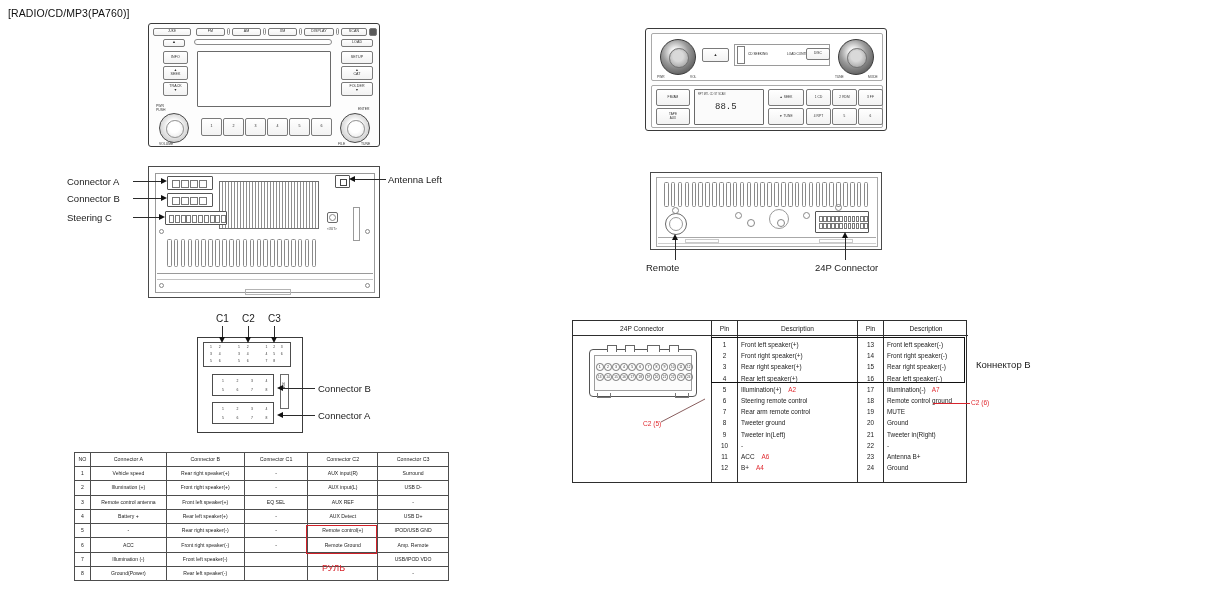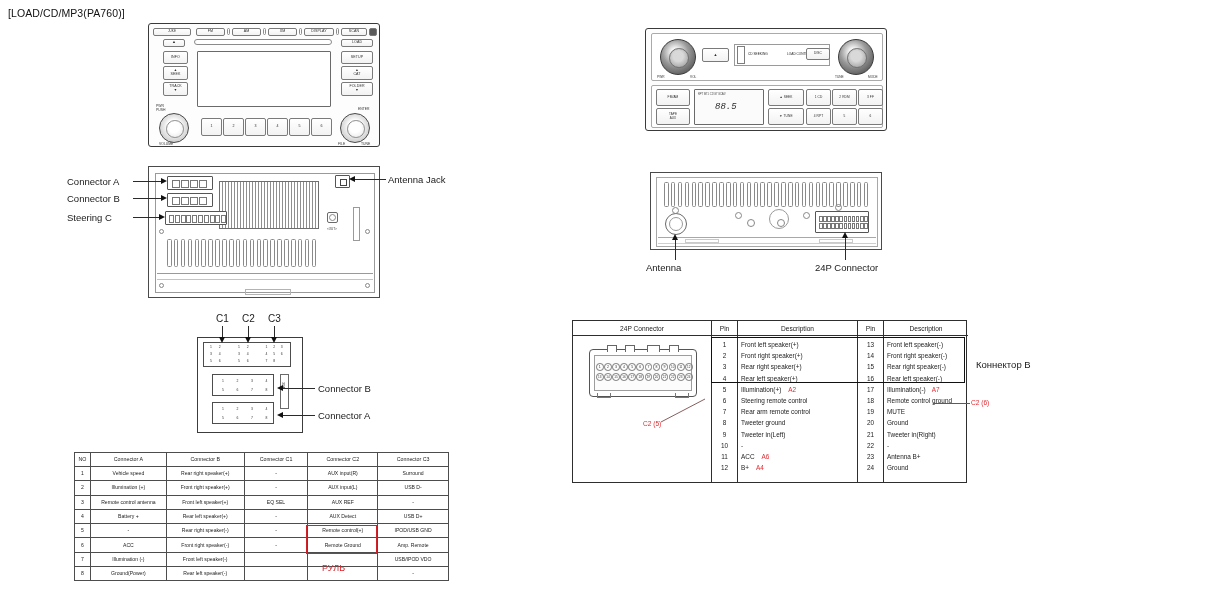"[LOAD/CD/MP3(PA760)]" div.abs { text: LOAD/CD/MP3 -> RADIO/CD/MP3 }
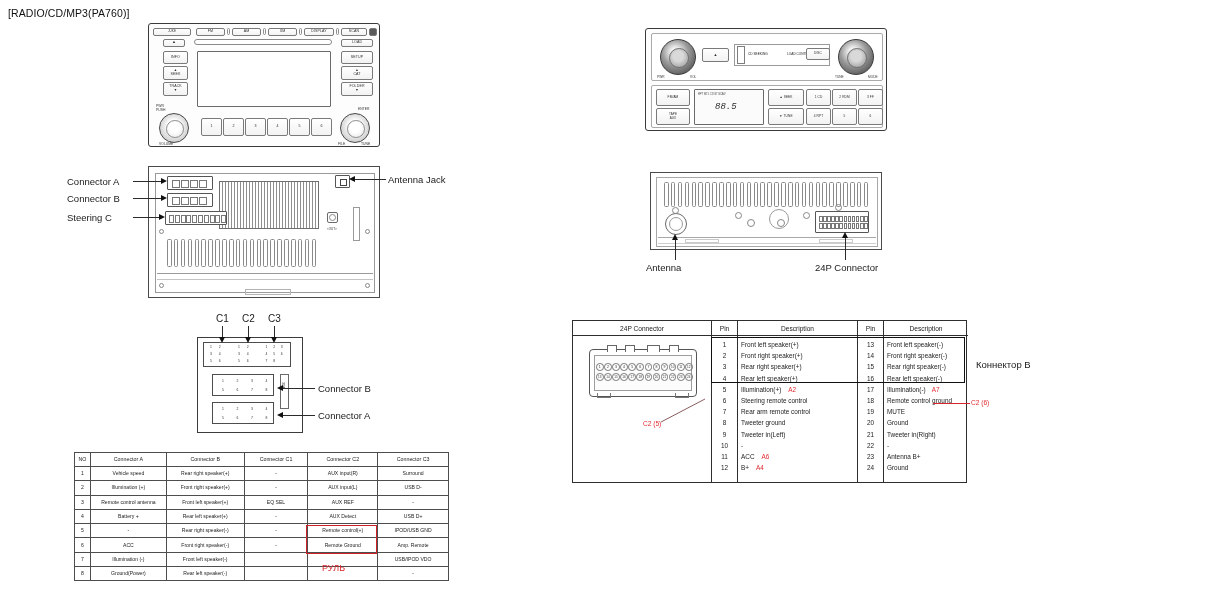"88.5" .screen { font-style: italic -> none }
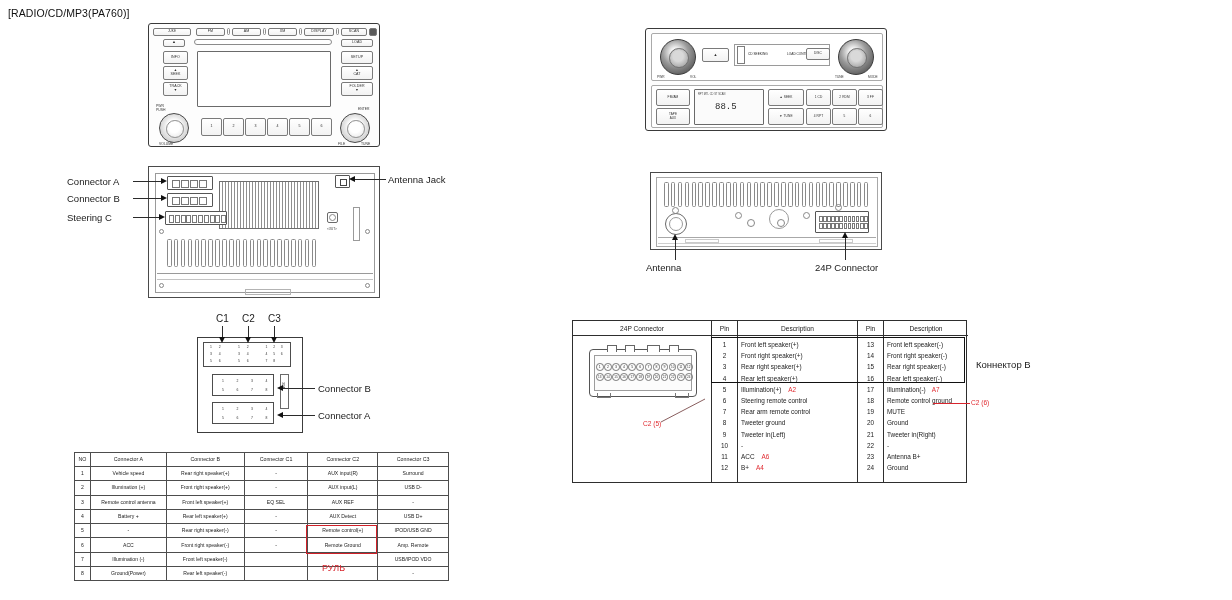"Antenna Jack" div.abs { text: Jack -> Left }
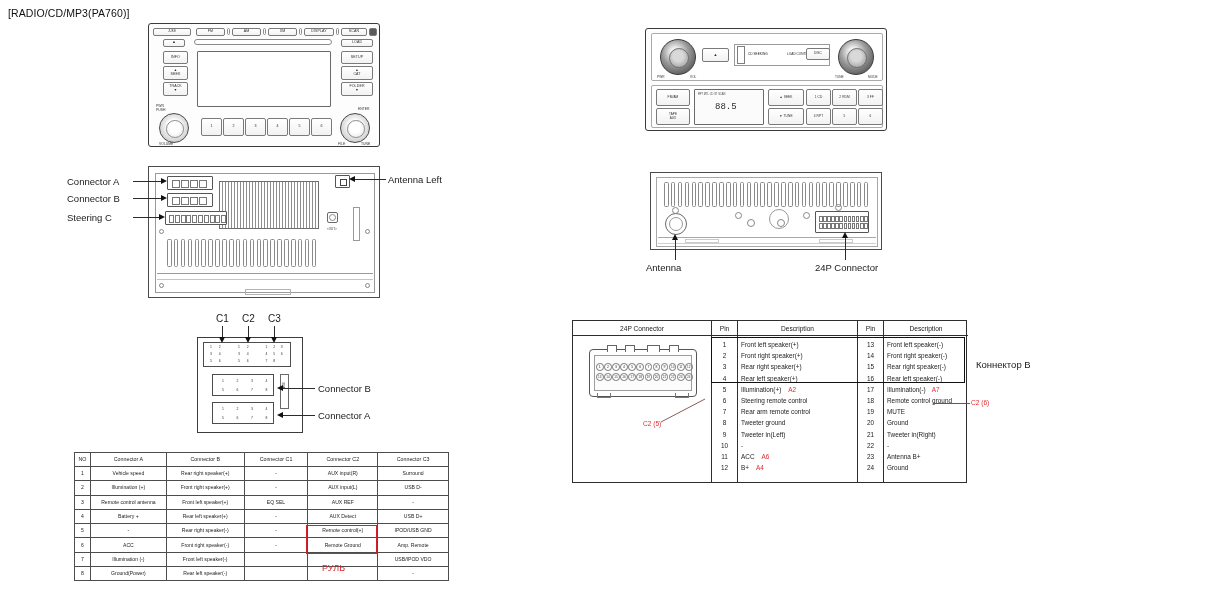"Antenna" div.abs { text: Antenna -> Remote }
